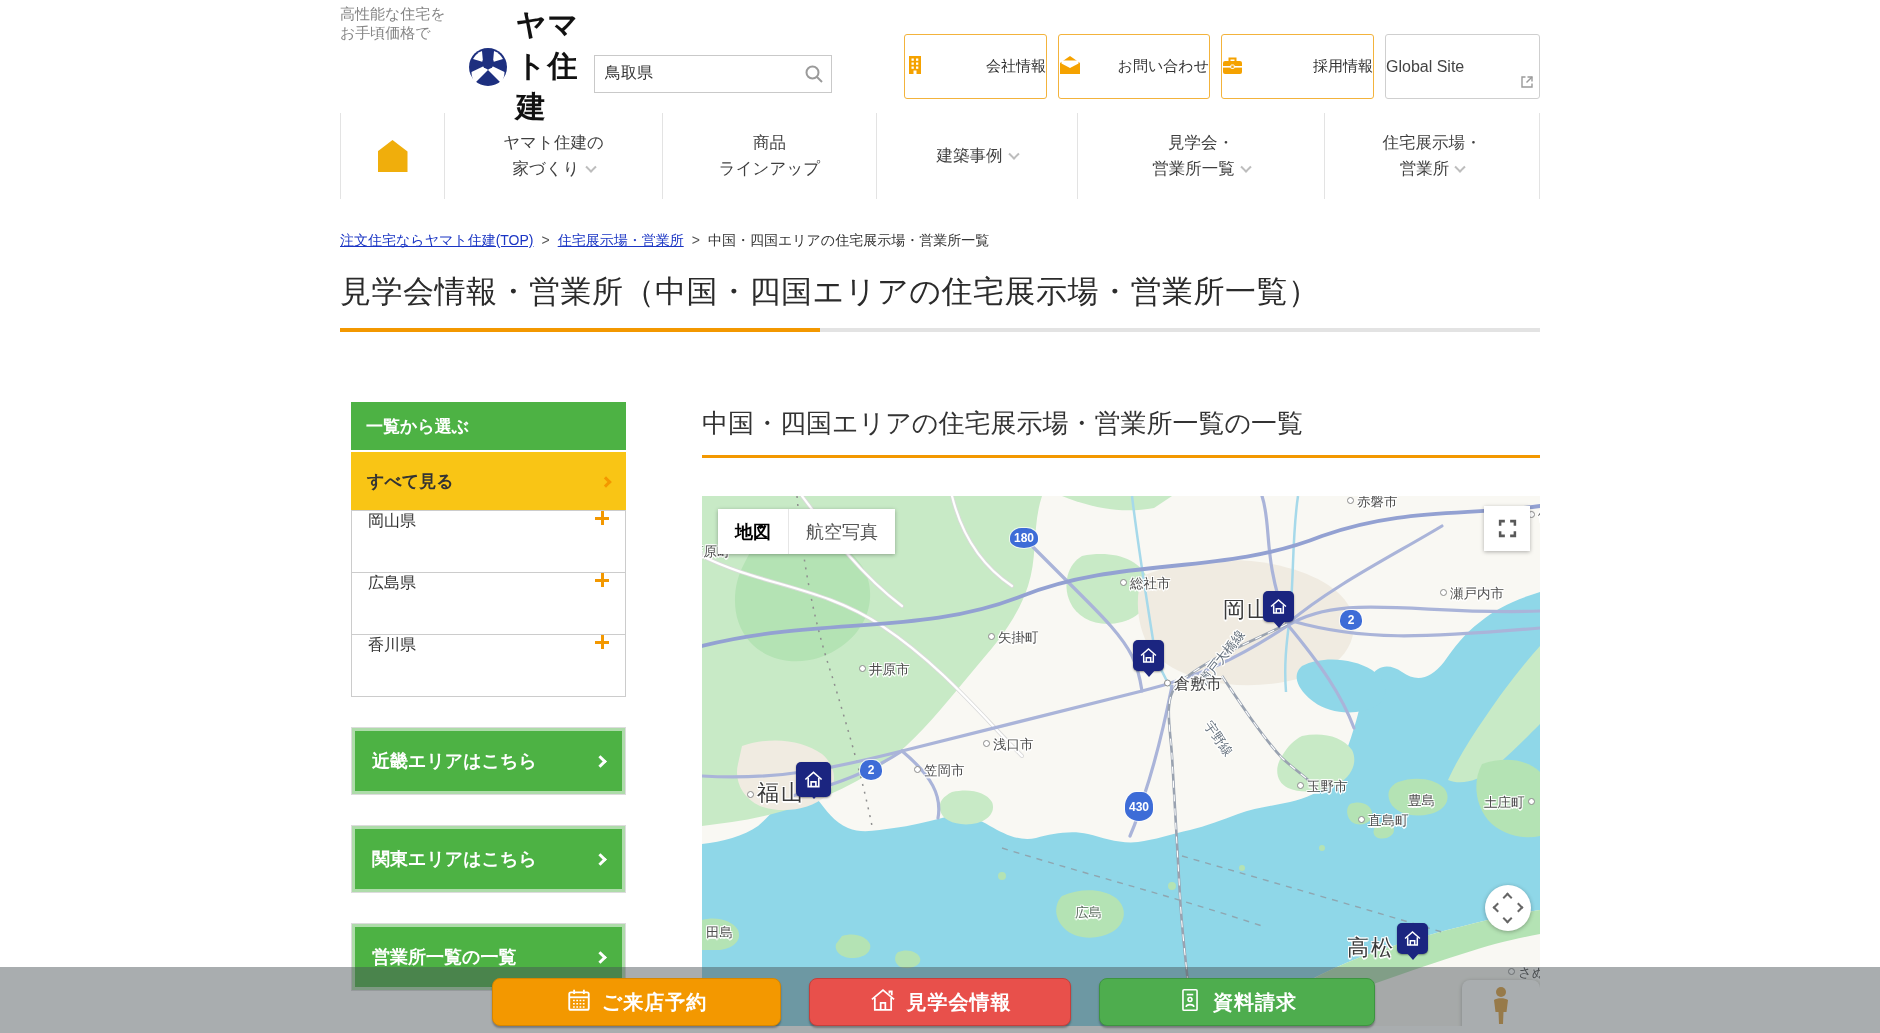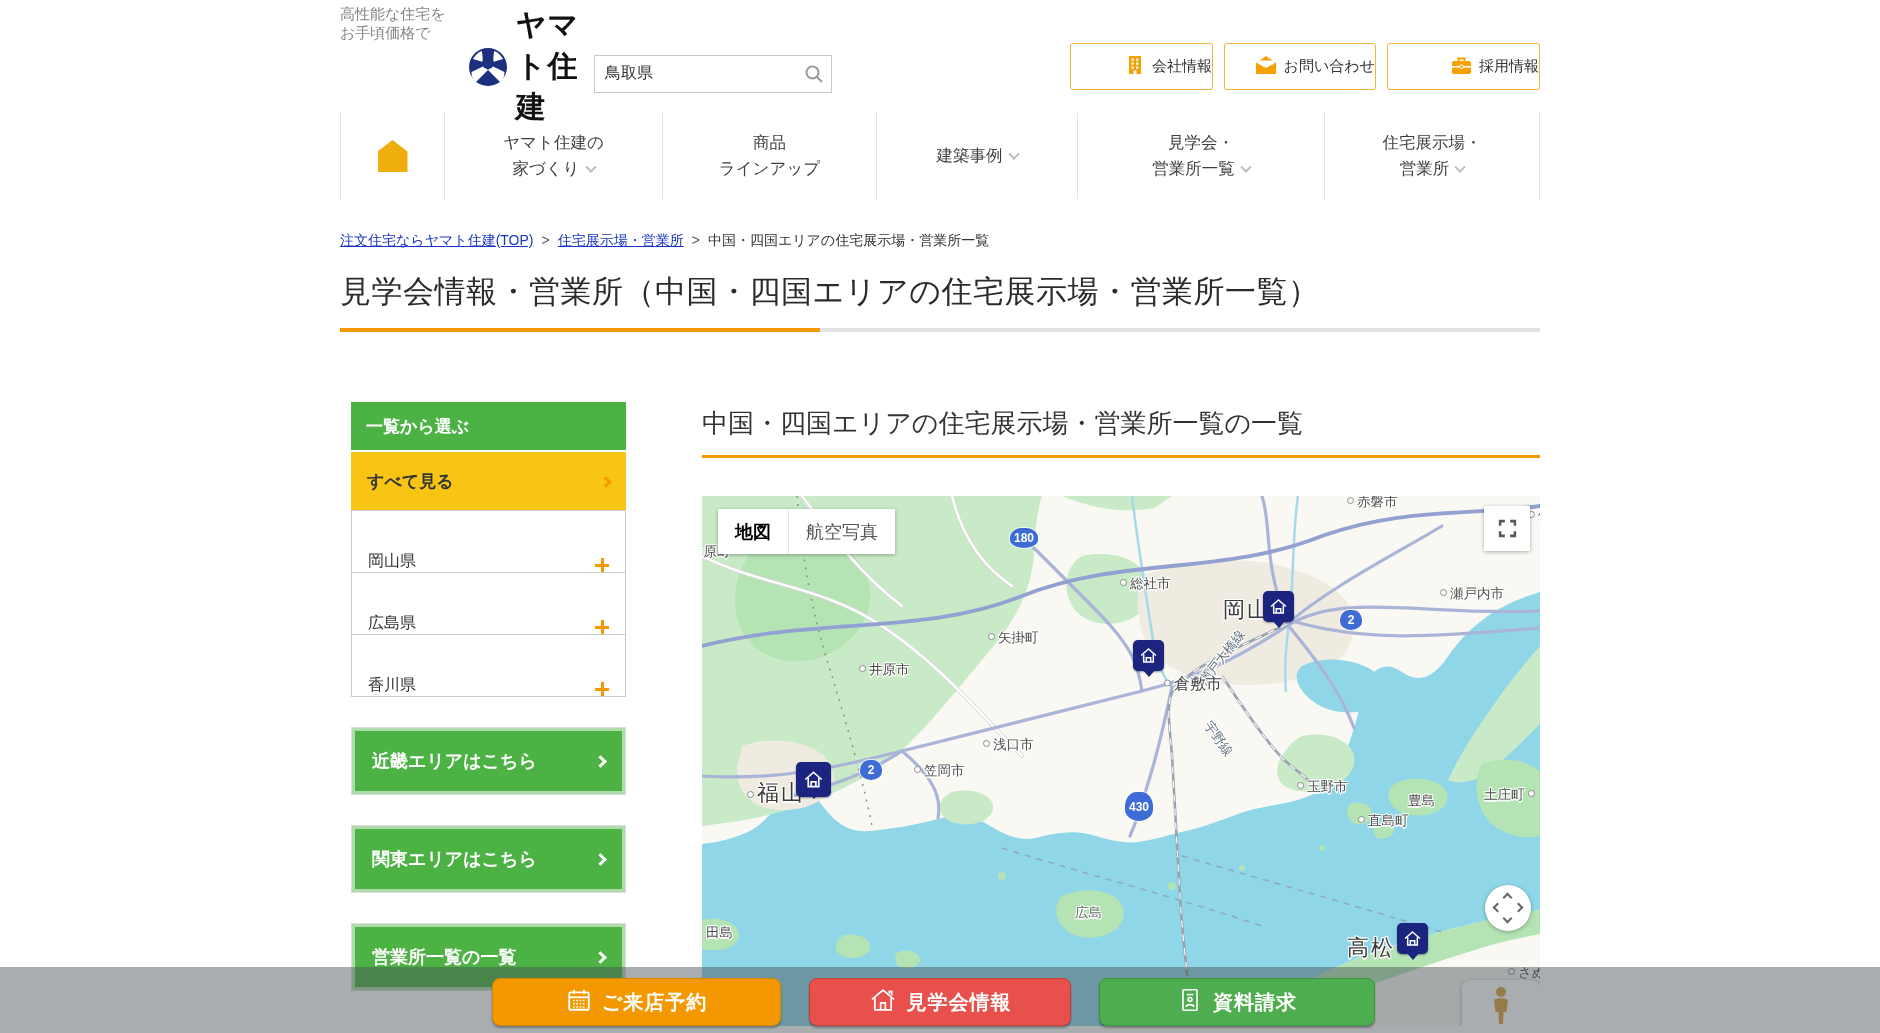"会社情報" .hbtn { height: 47px -> 65px; justify-content: flex-end -> space-between }
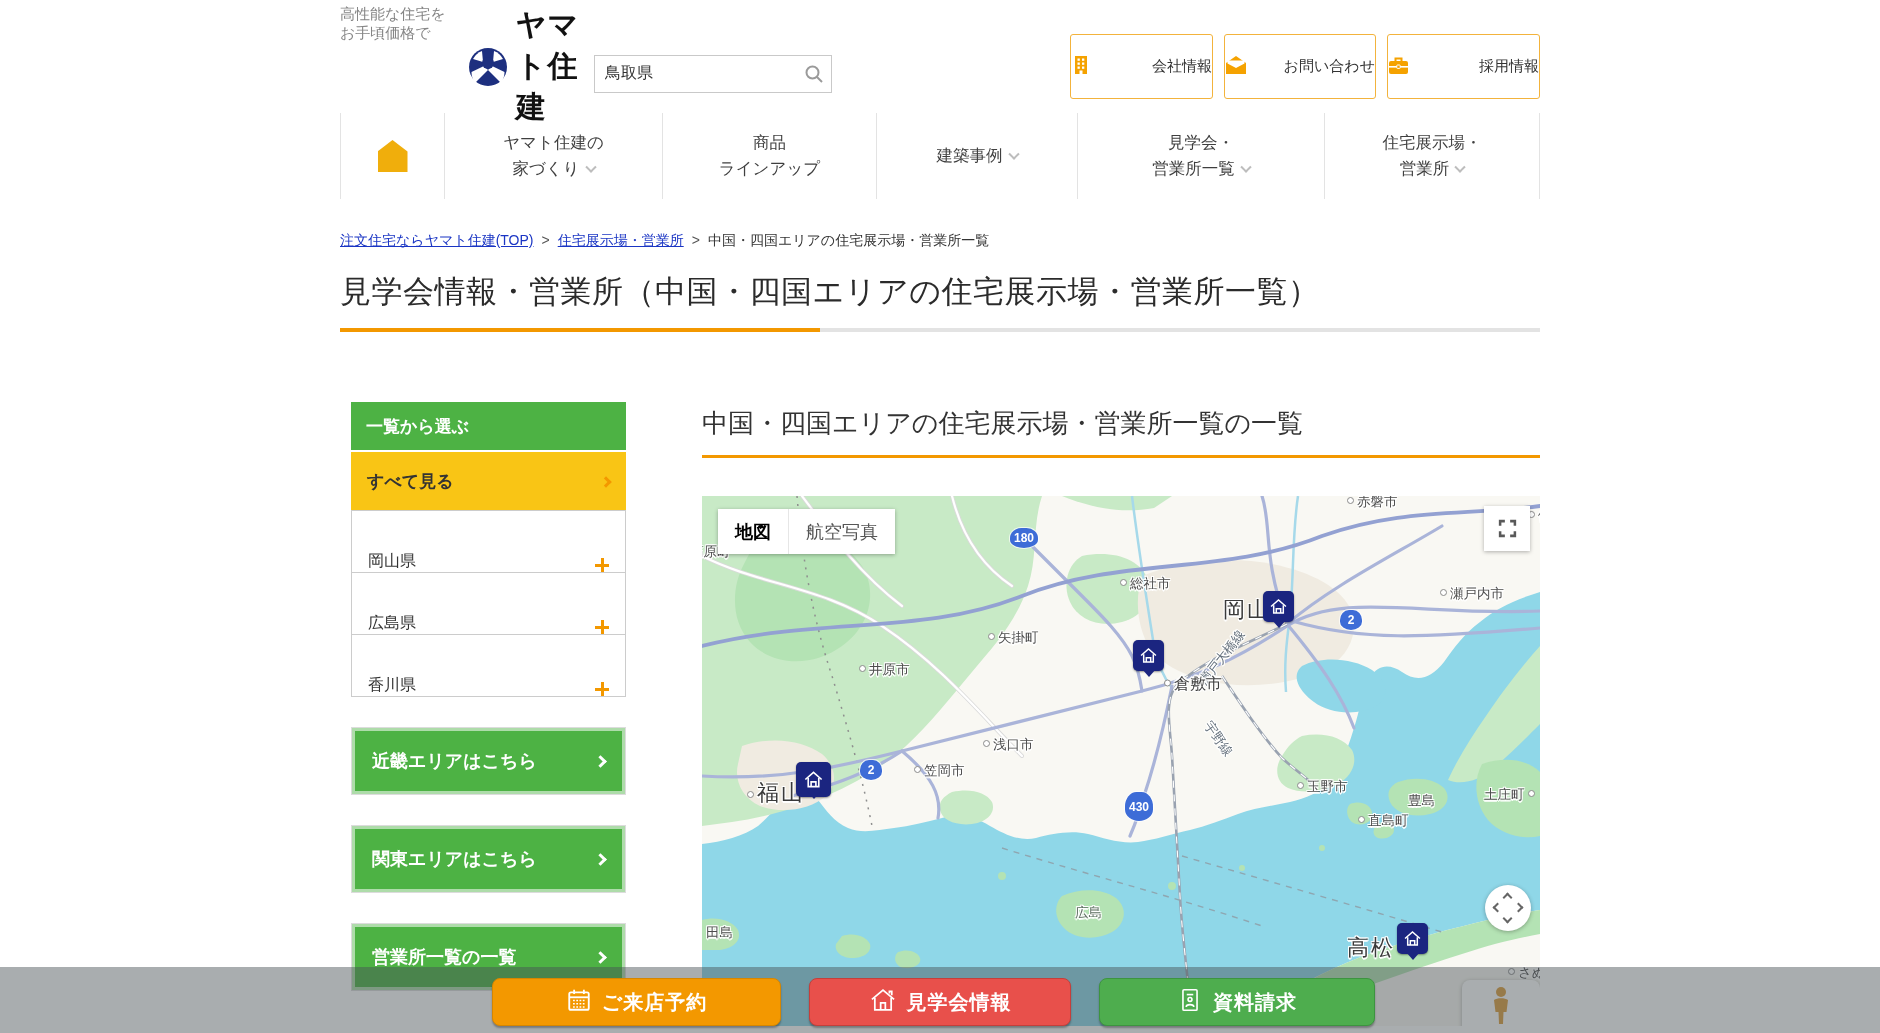"Global Site" a.hbtn { html: none -> <a> <span>Global Site</span> <span> <svg> <path></path> <path></path> <path></path> </svg> </span> </a> }
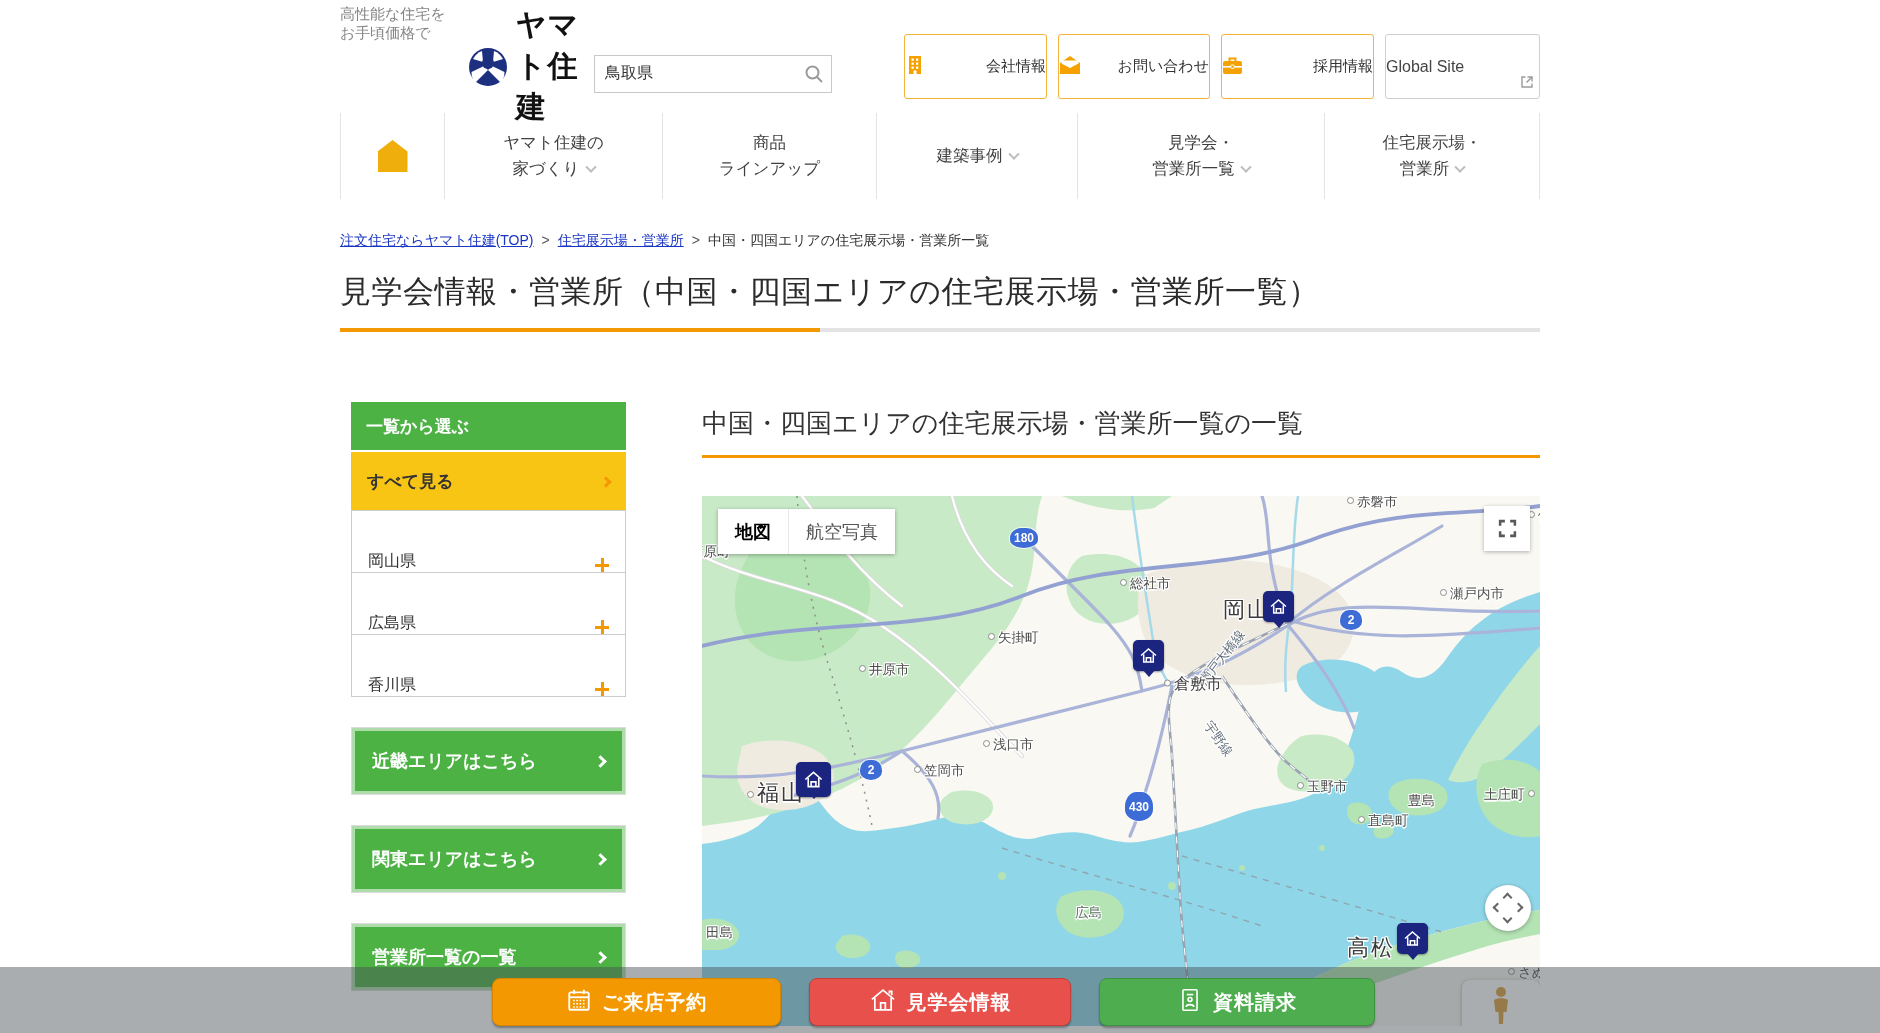"岡山県" .side-row { align-items: flex-end -> flex-start }
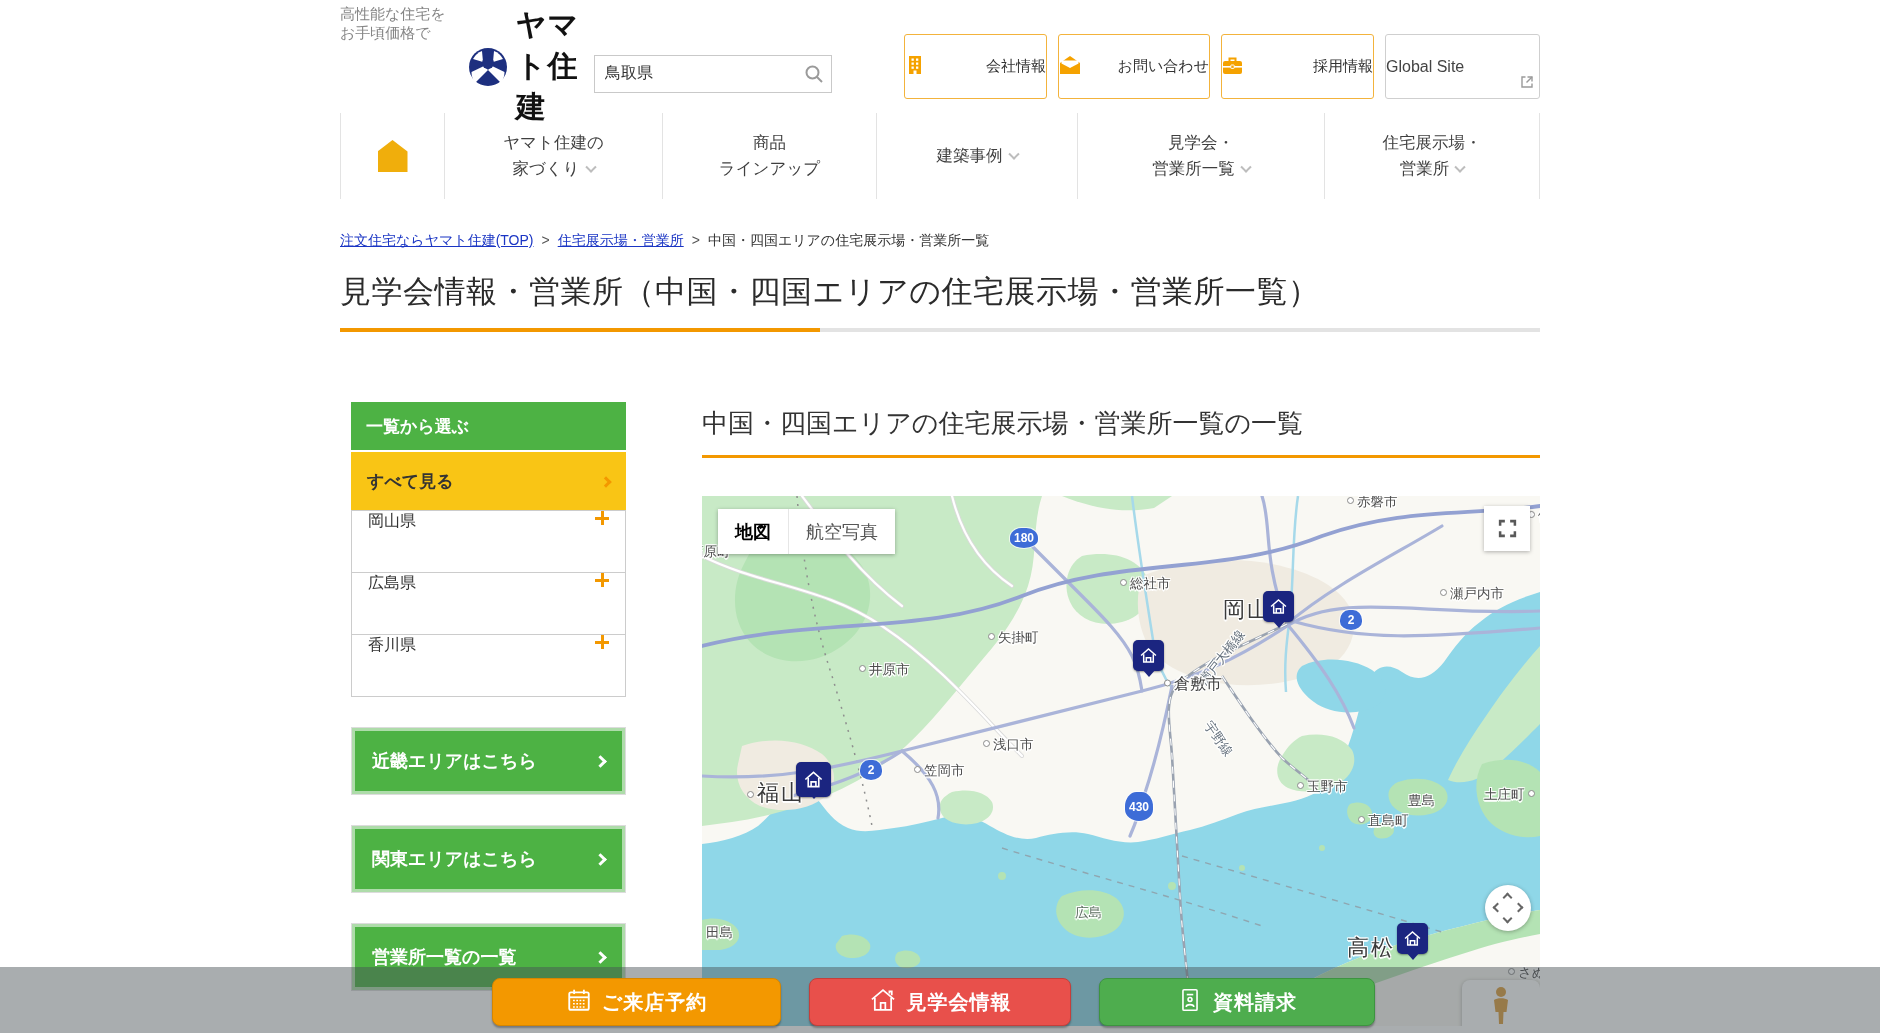"土庄町" span.mlabel { top: 299px -> 307px }
